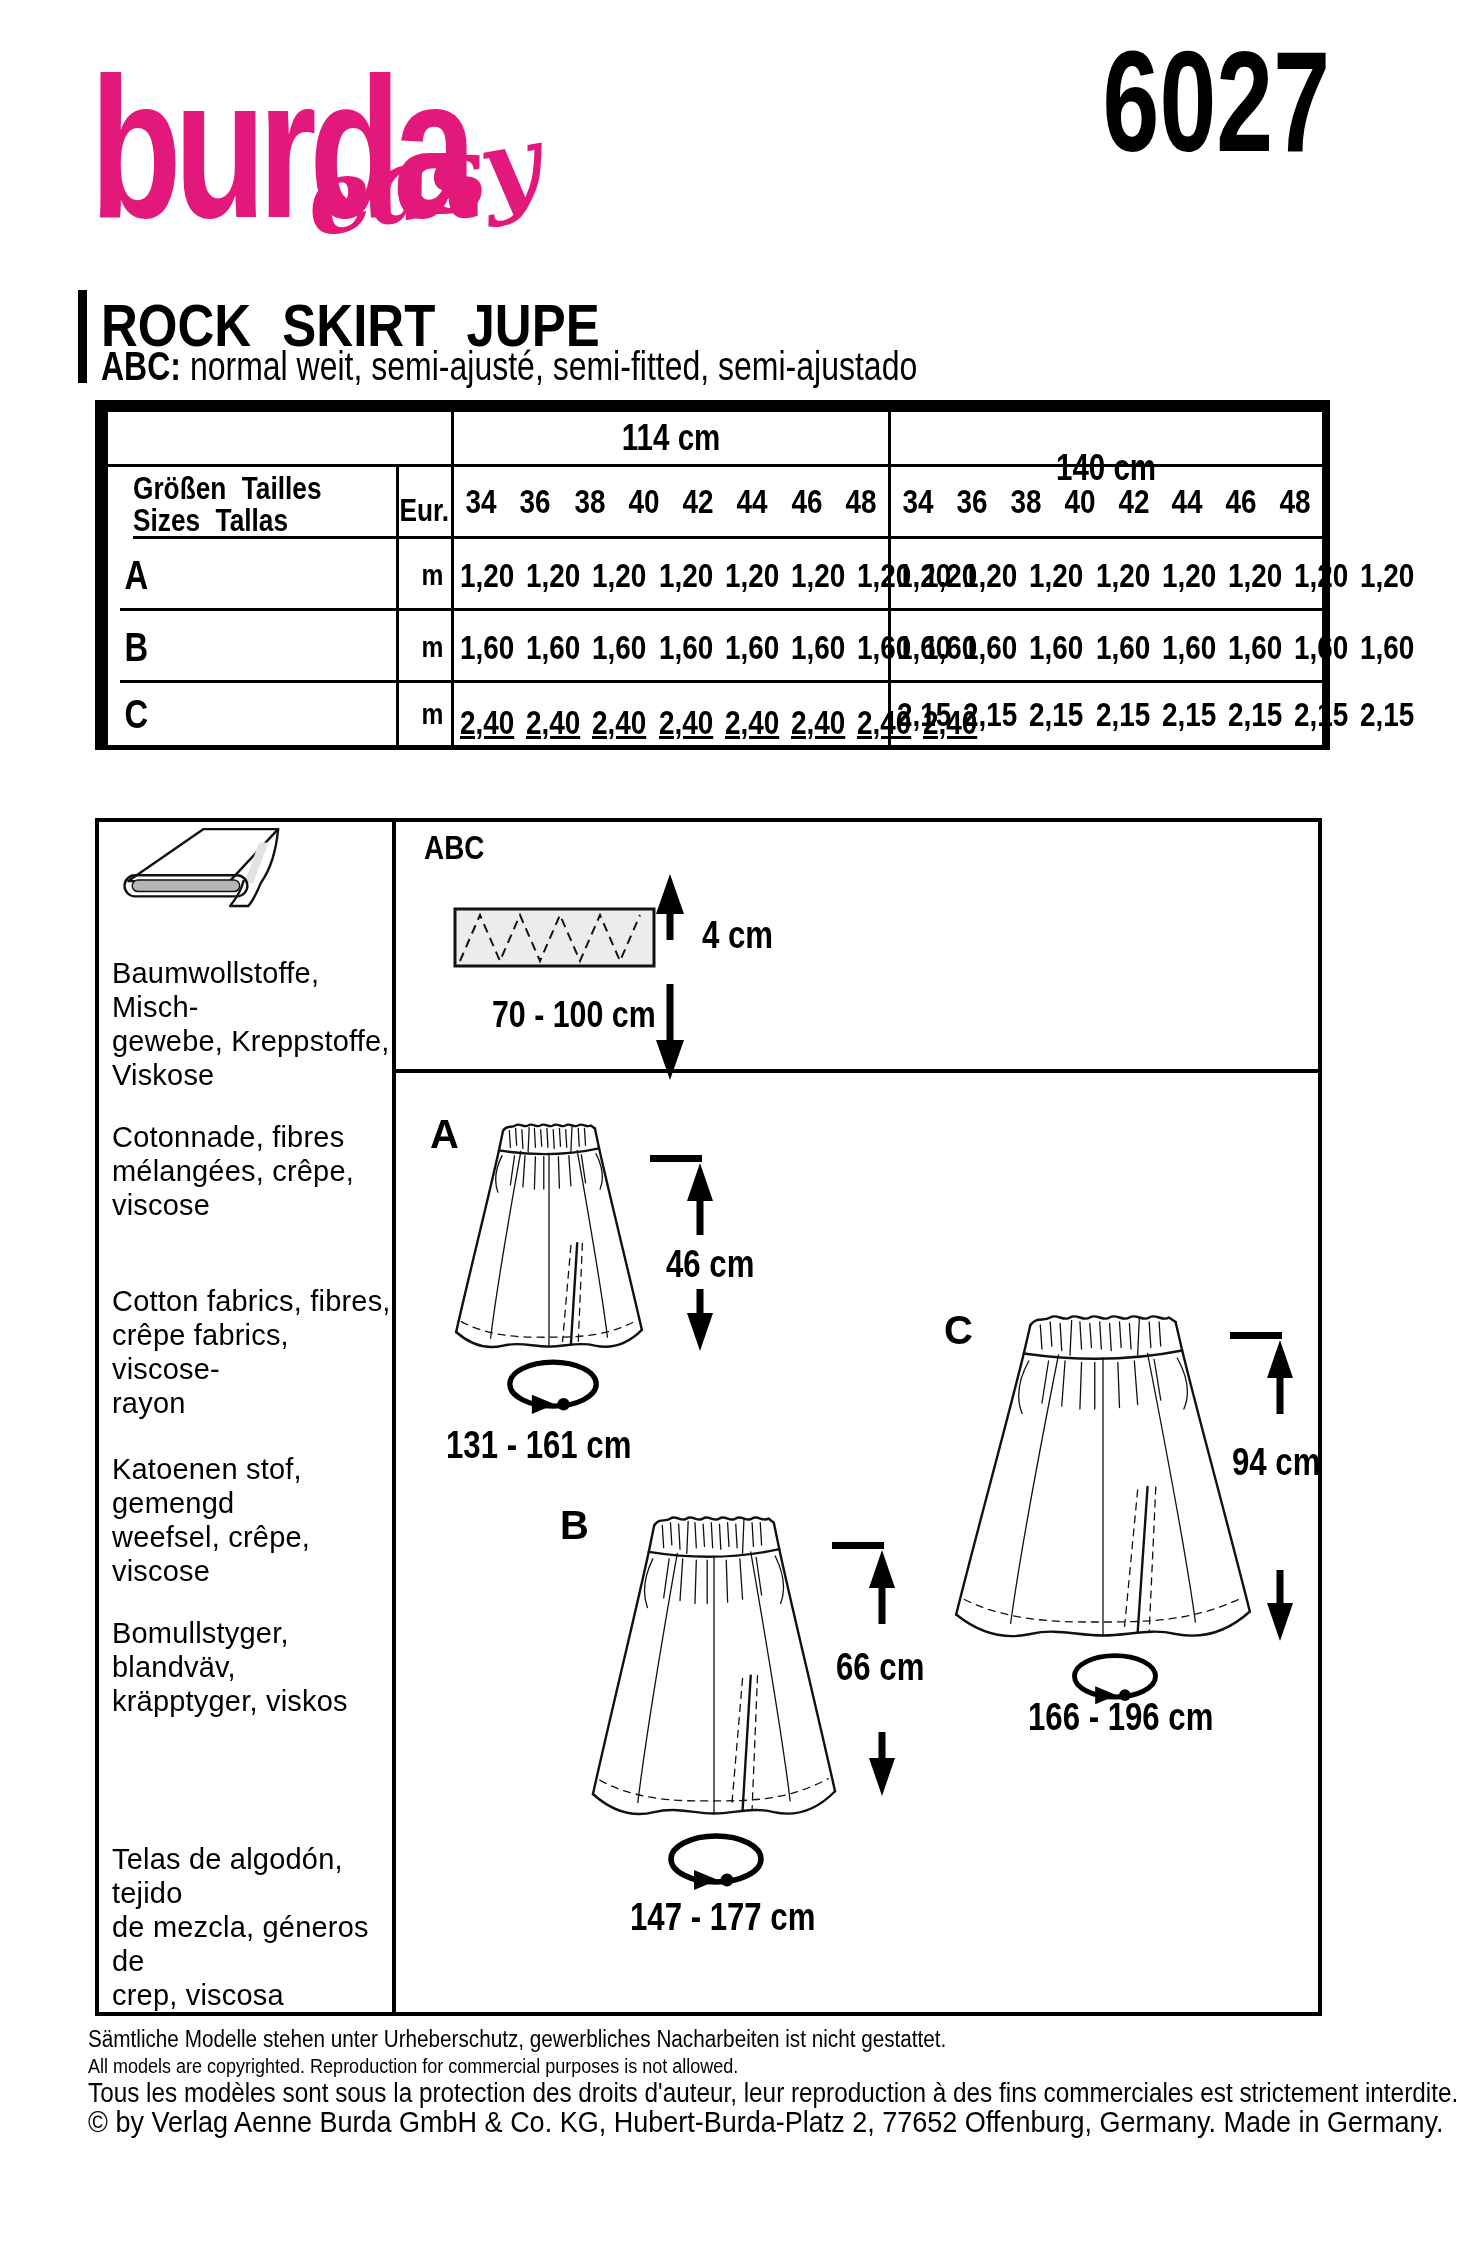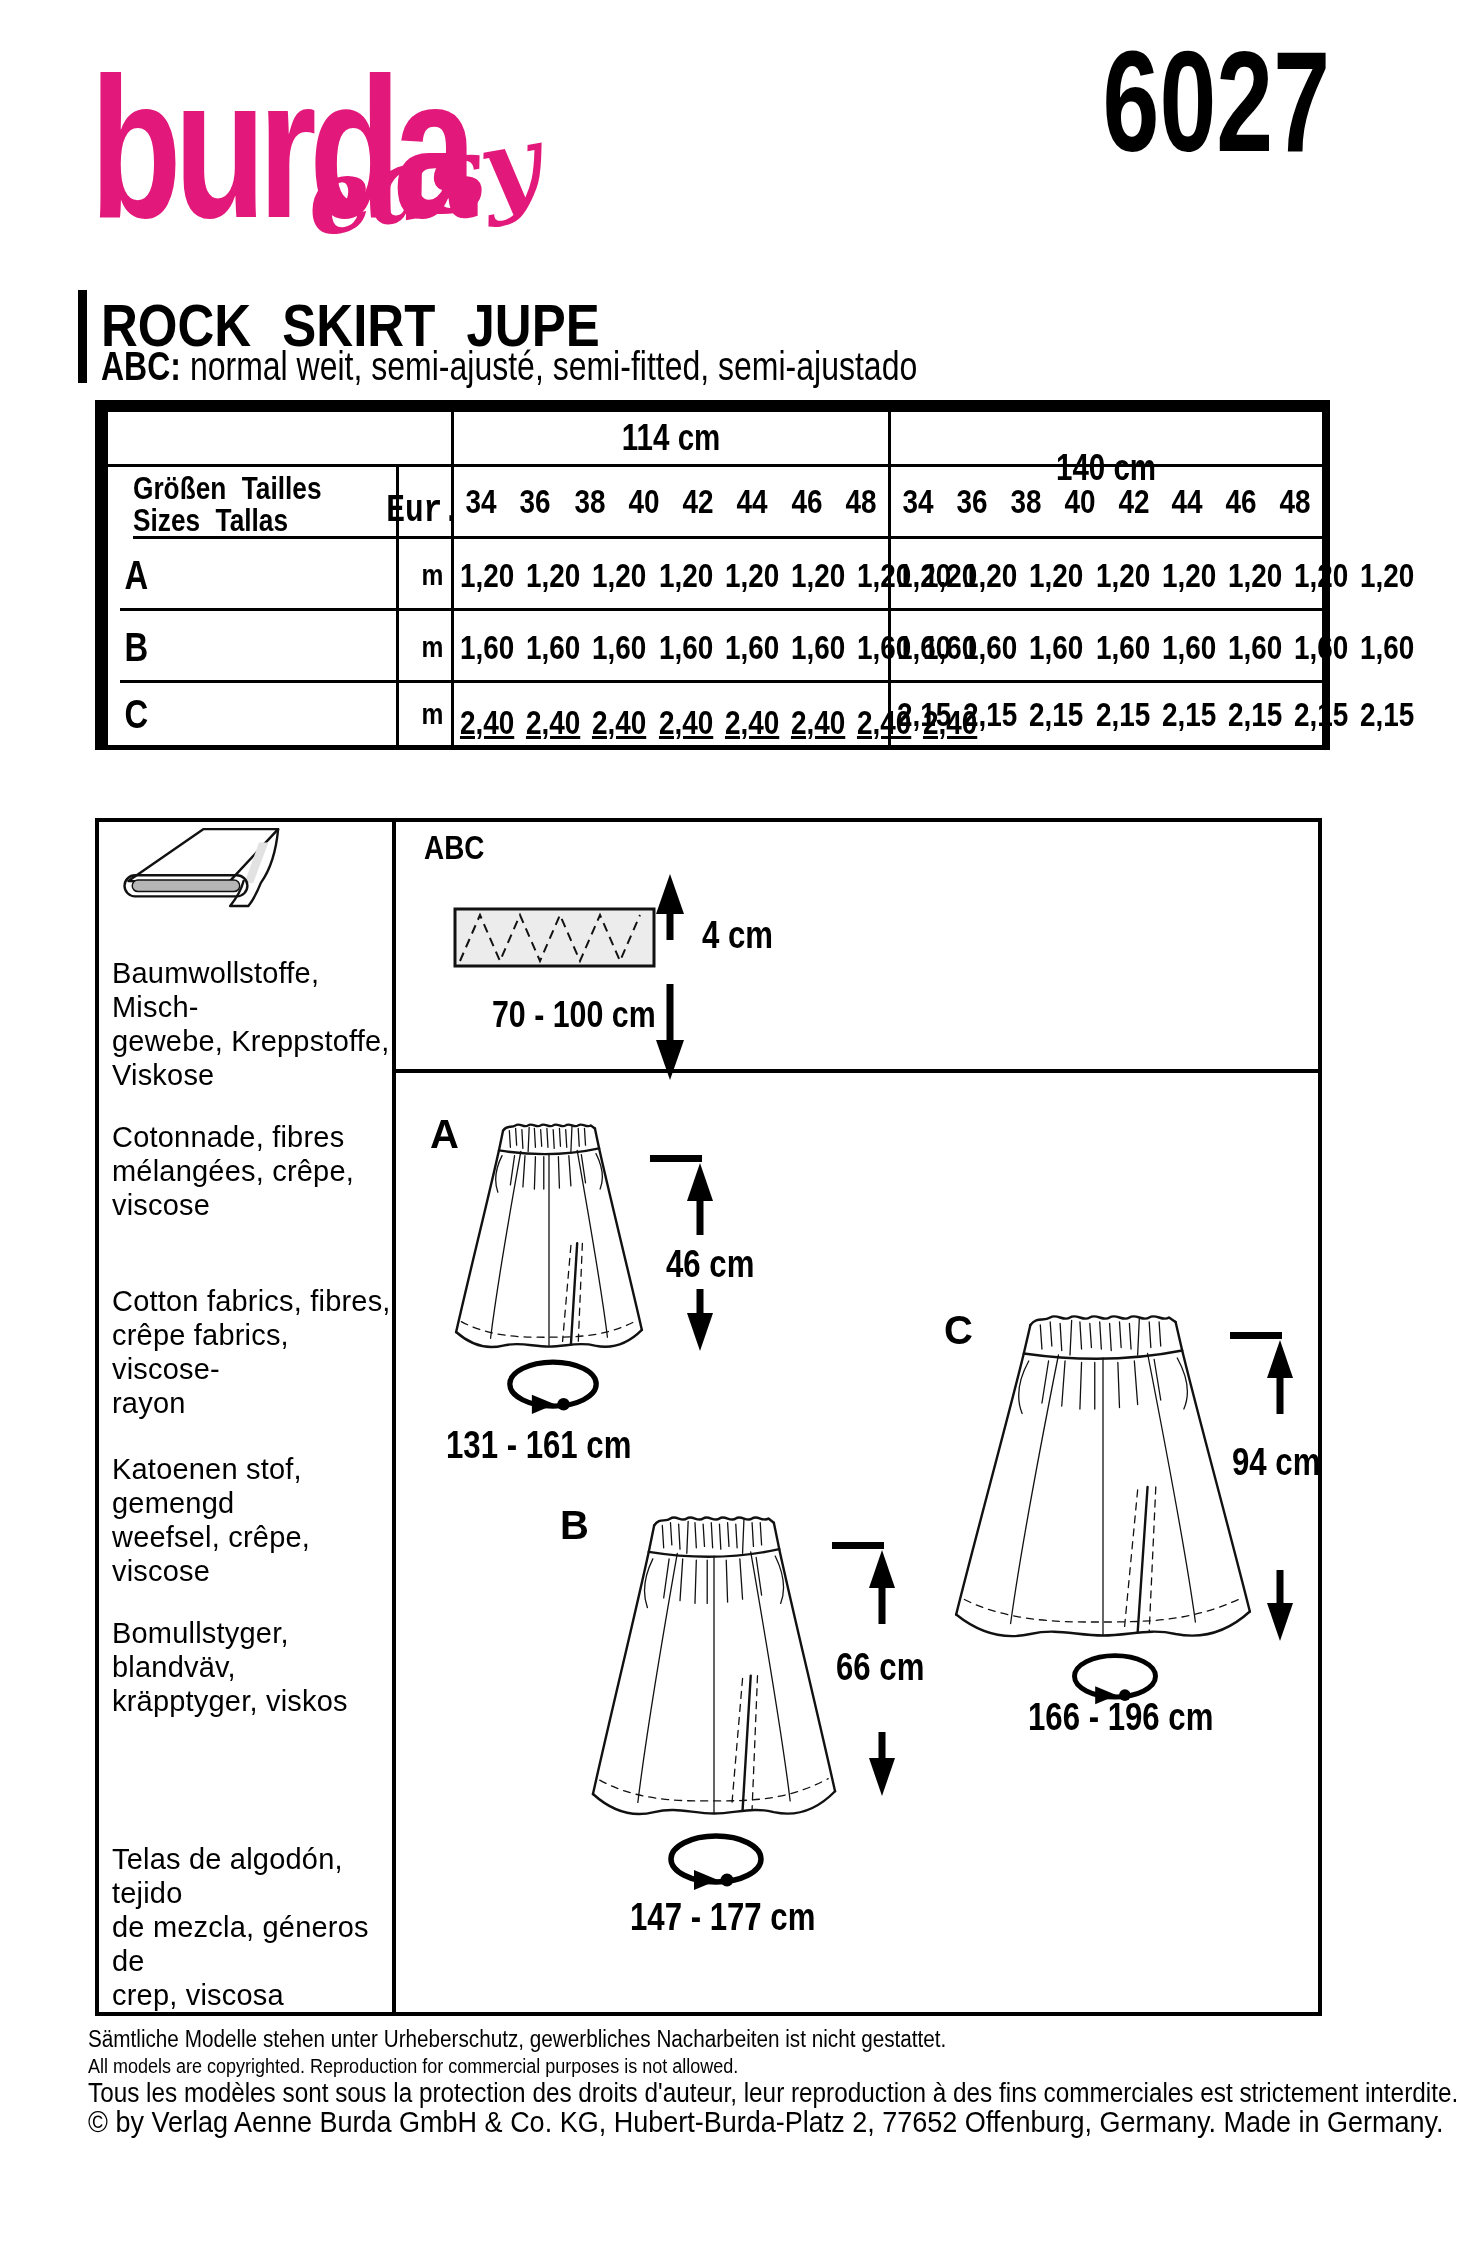"Eur." div.abs { font-family: Liberation Mono, monospace -> none; font-size: 38px -> 32px }
